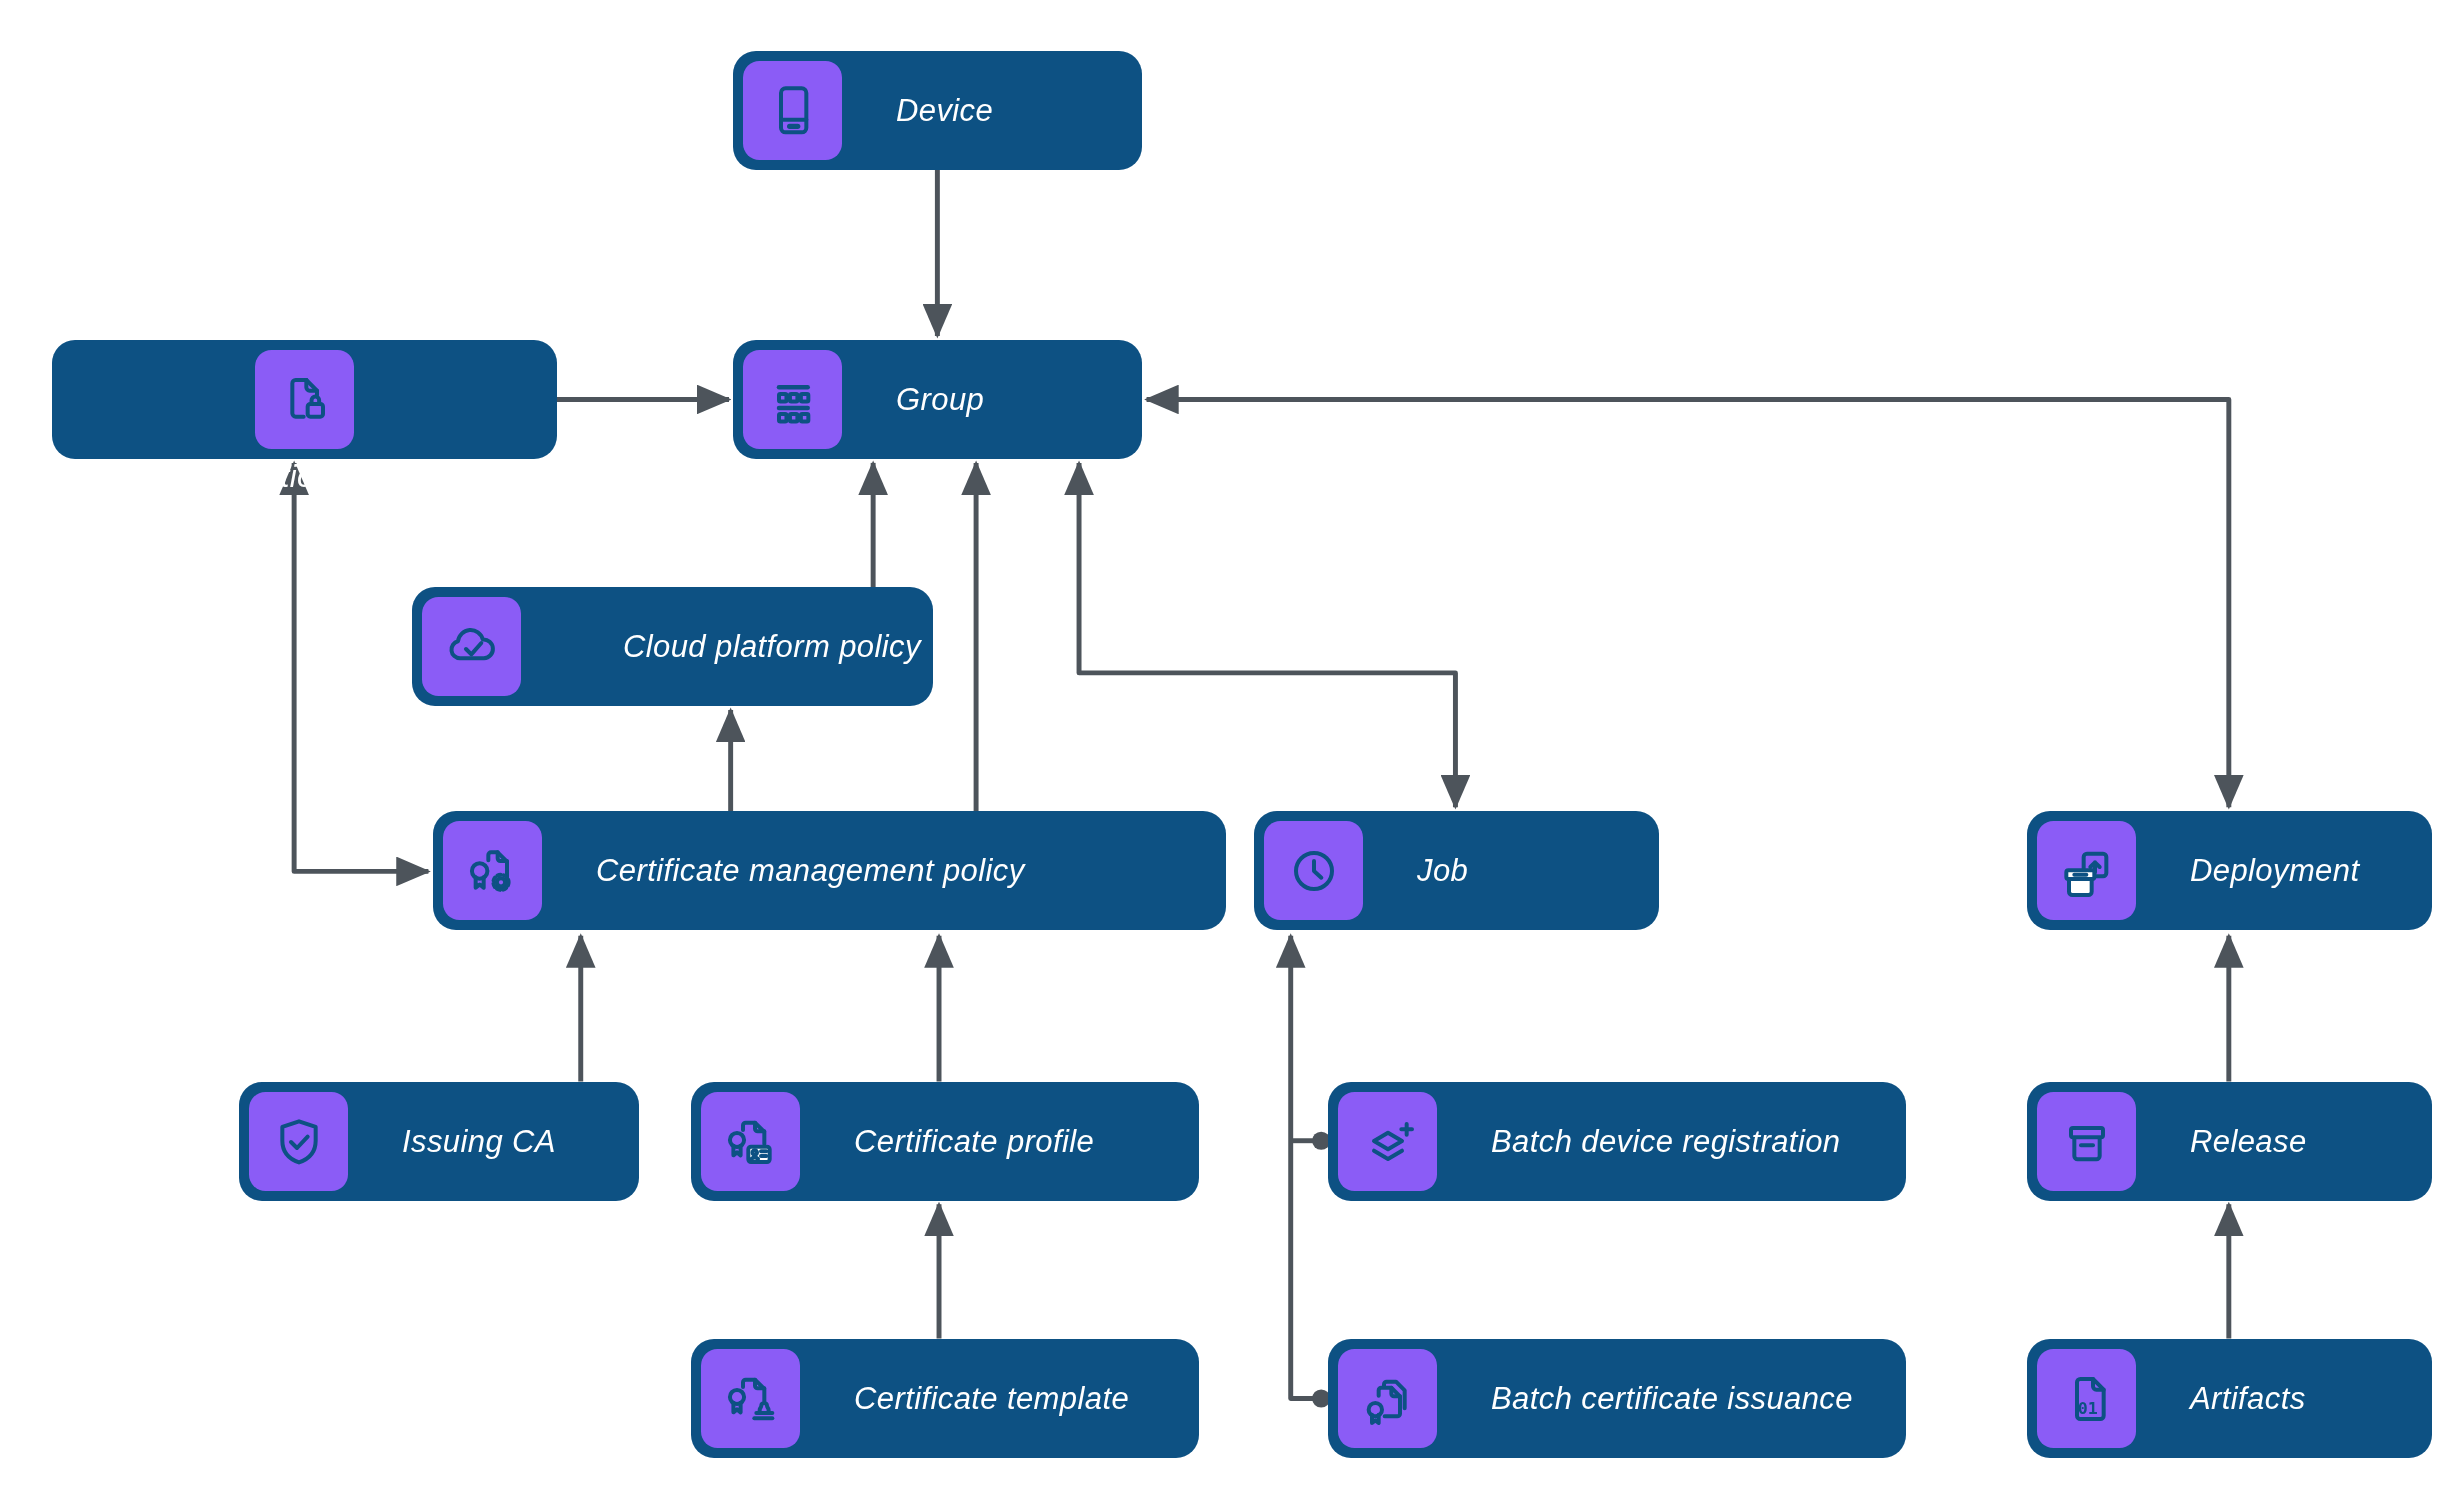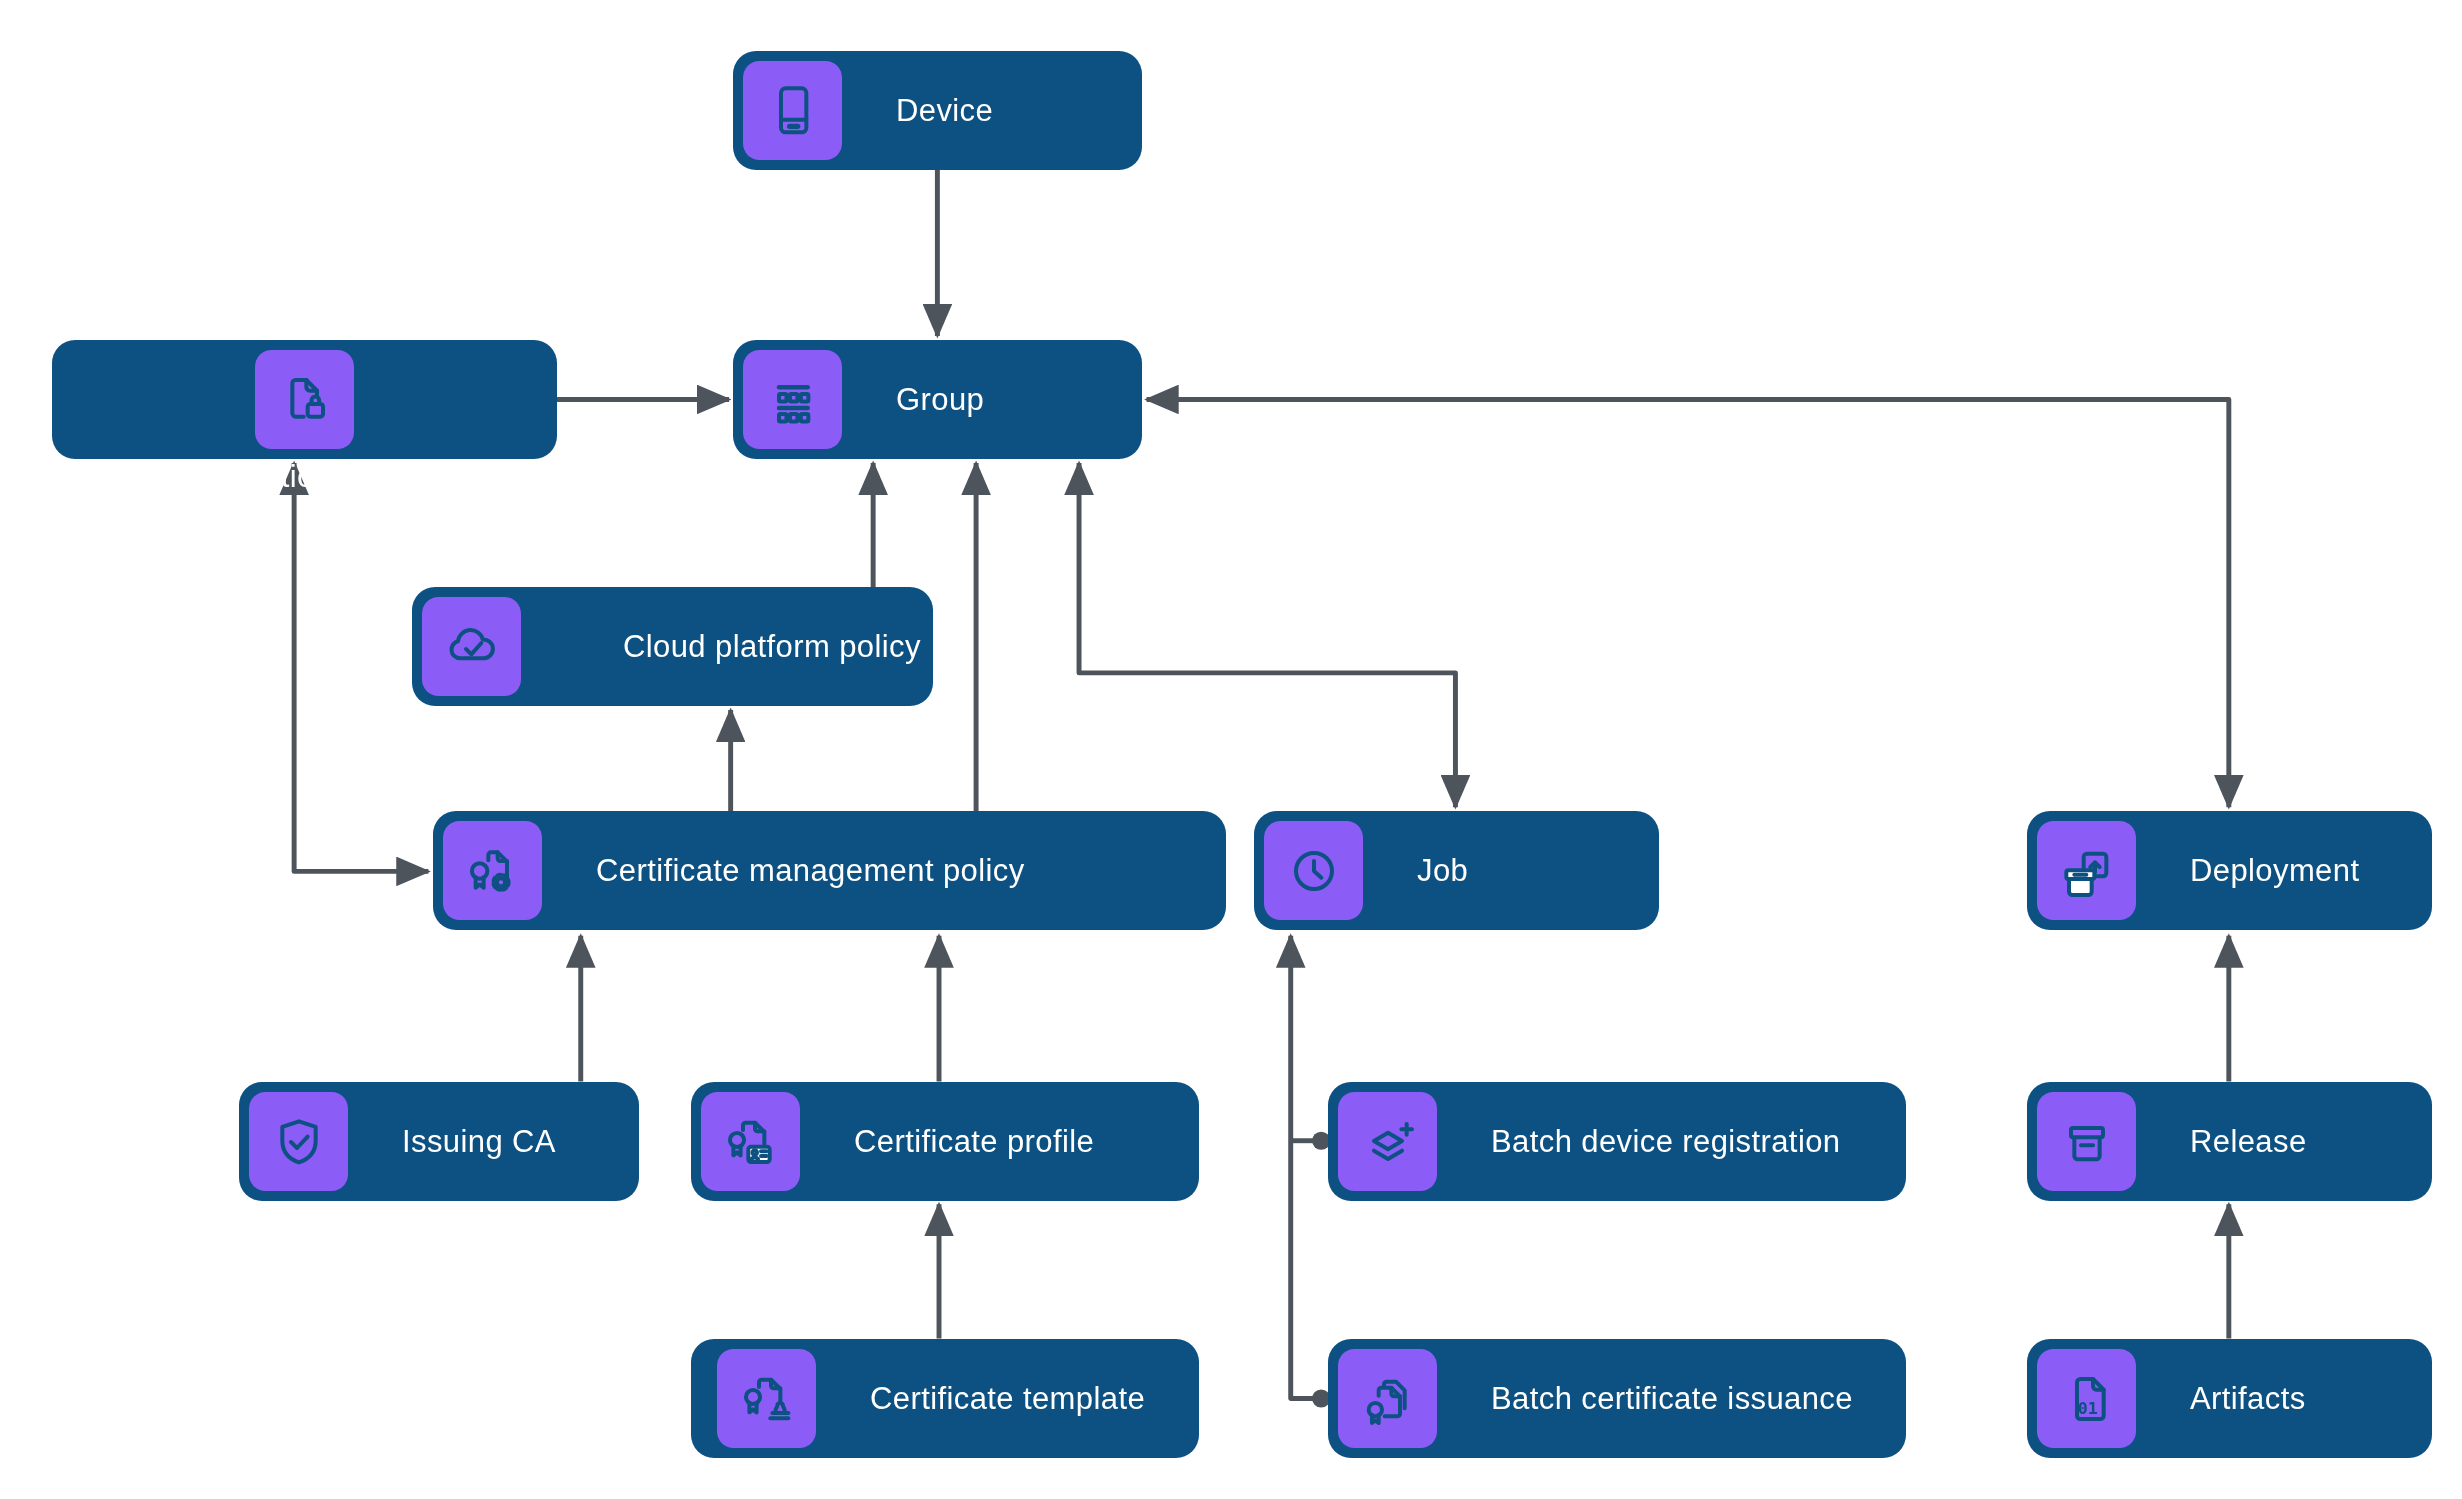"Device" .label { font-style: none -> italic }
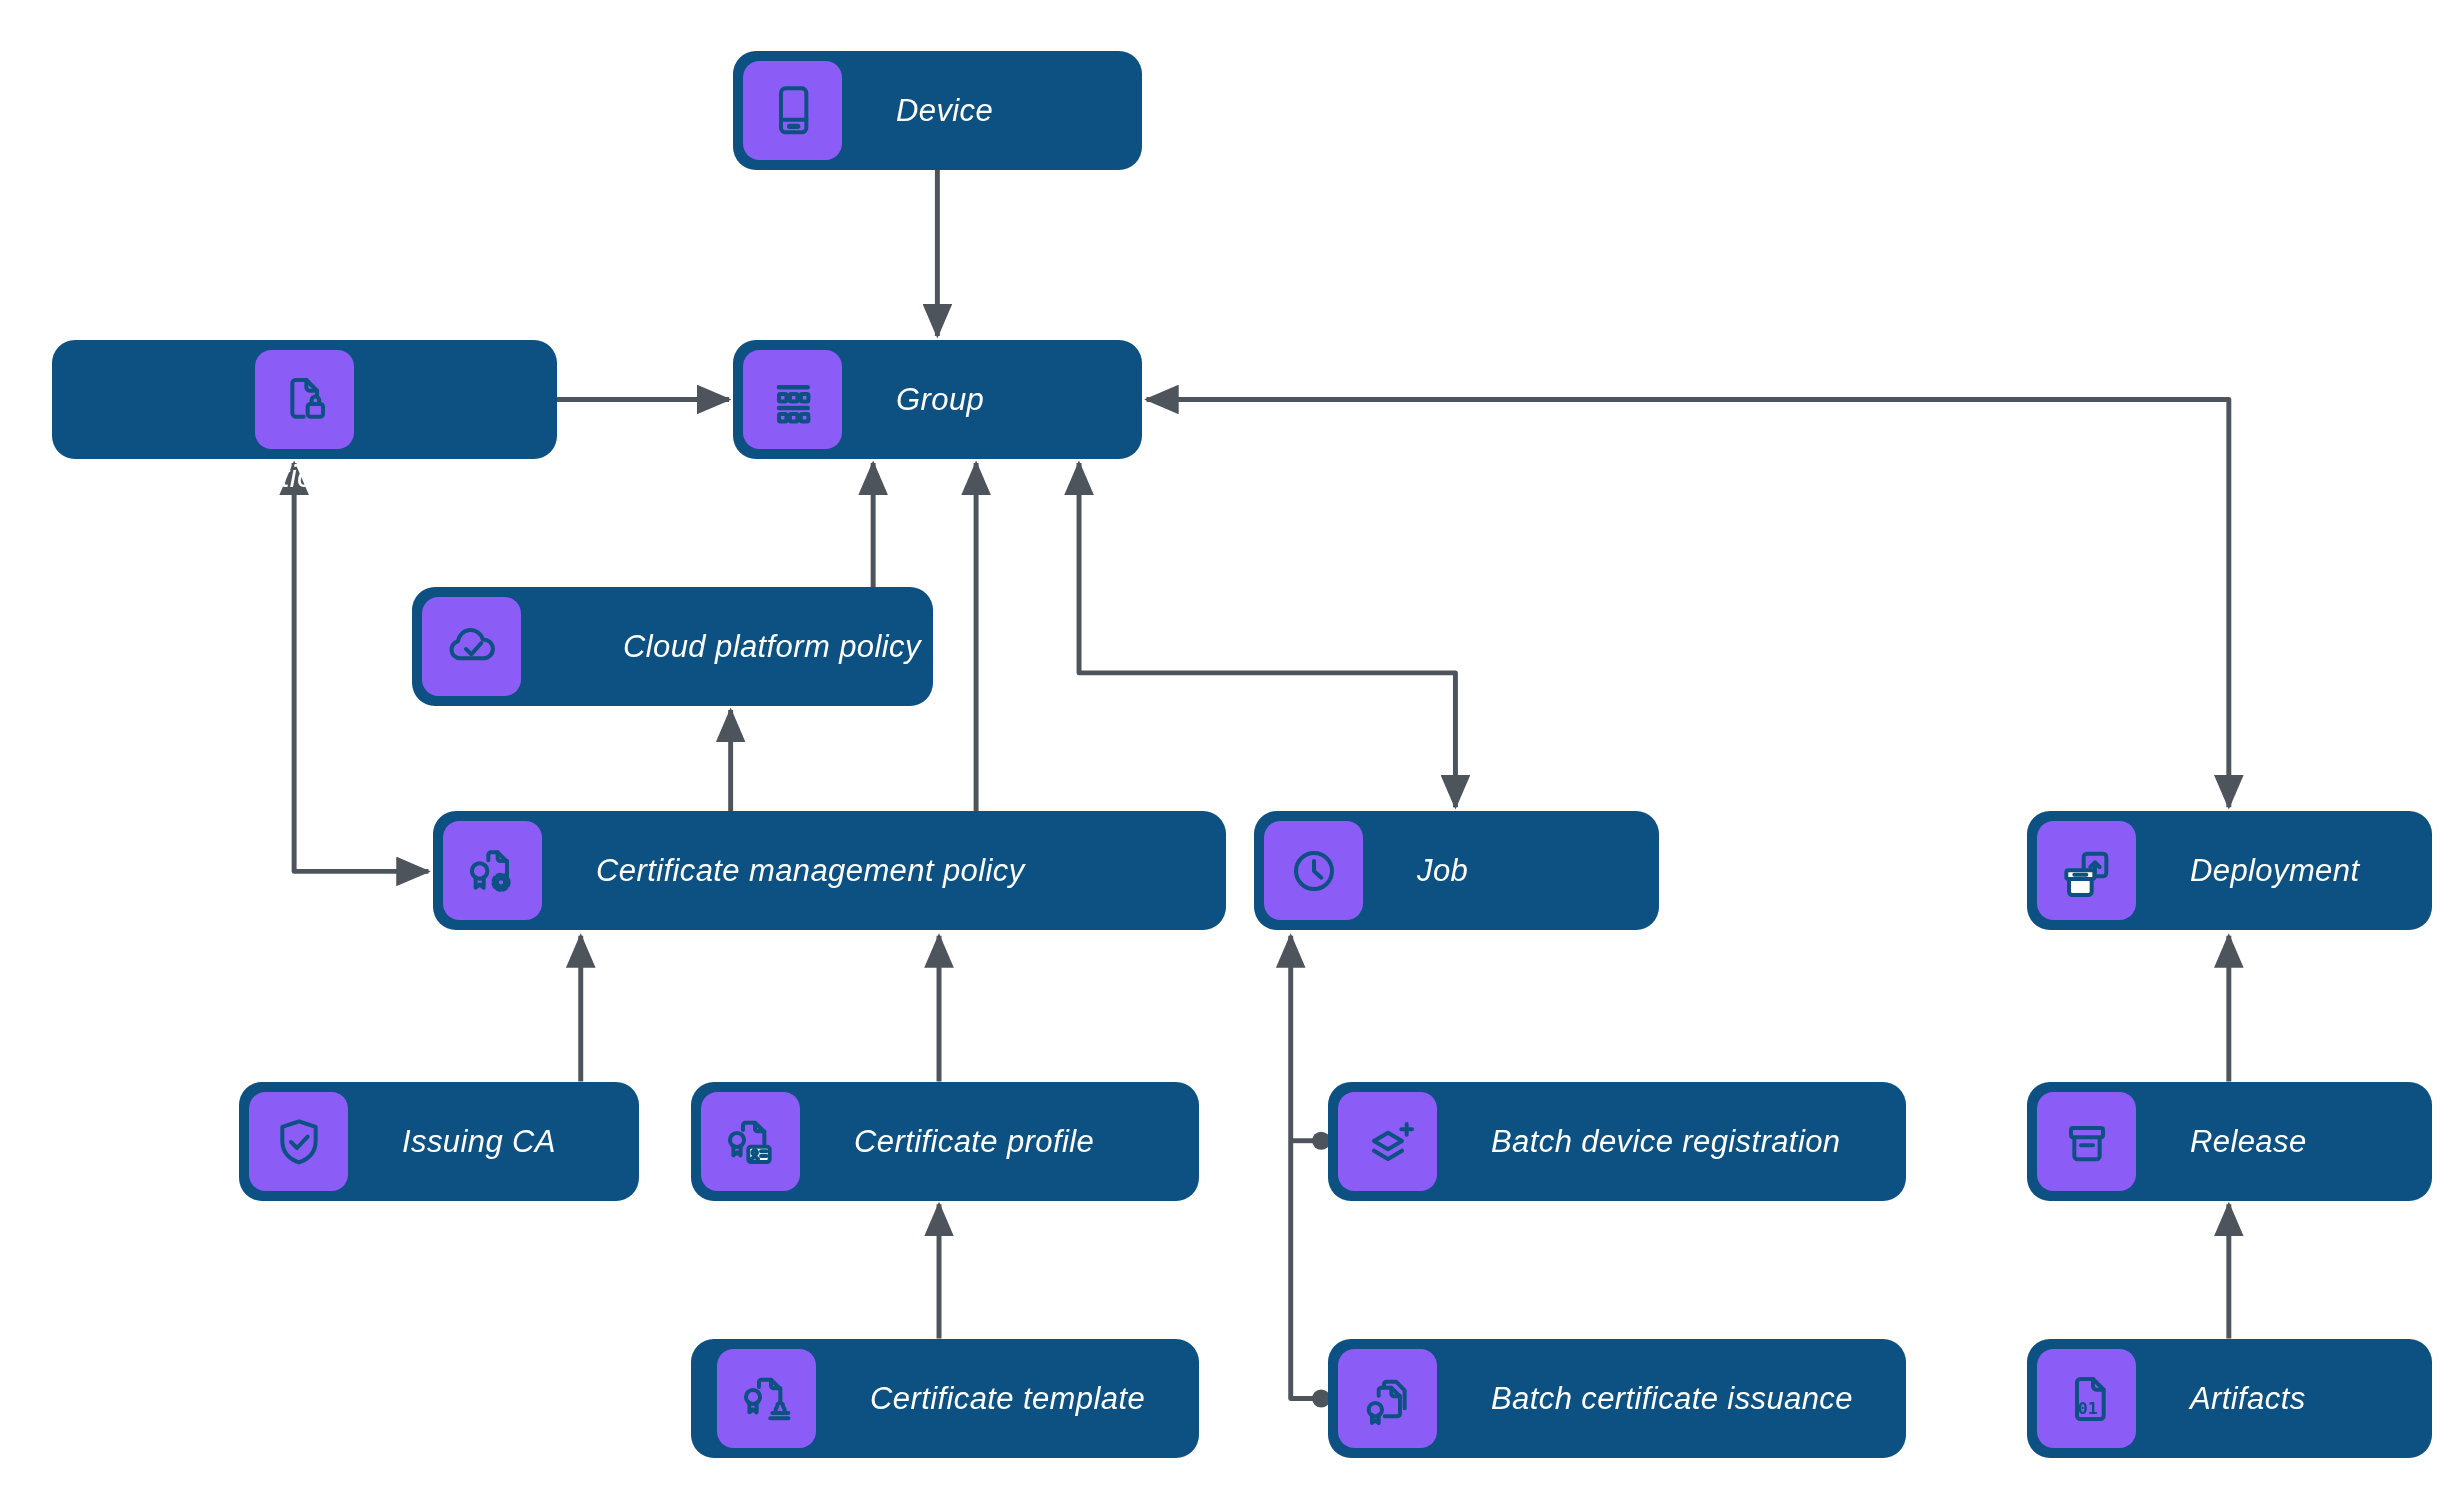"Certificate template" div.node { padding-left: 16px -> none }
